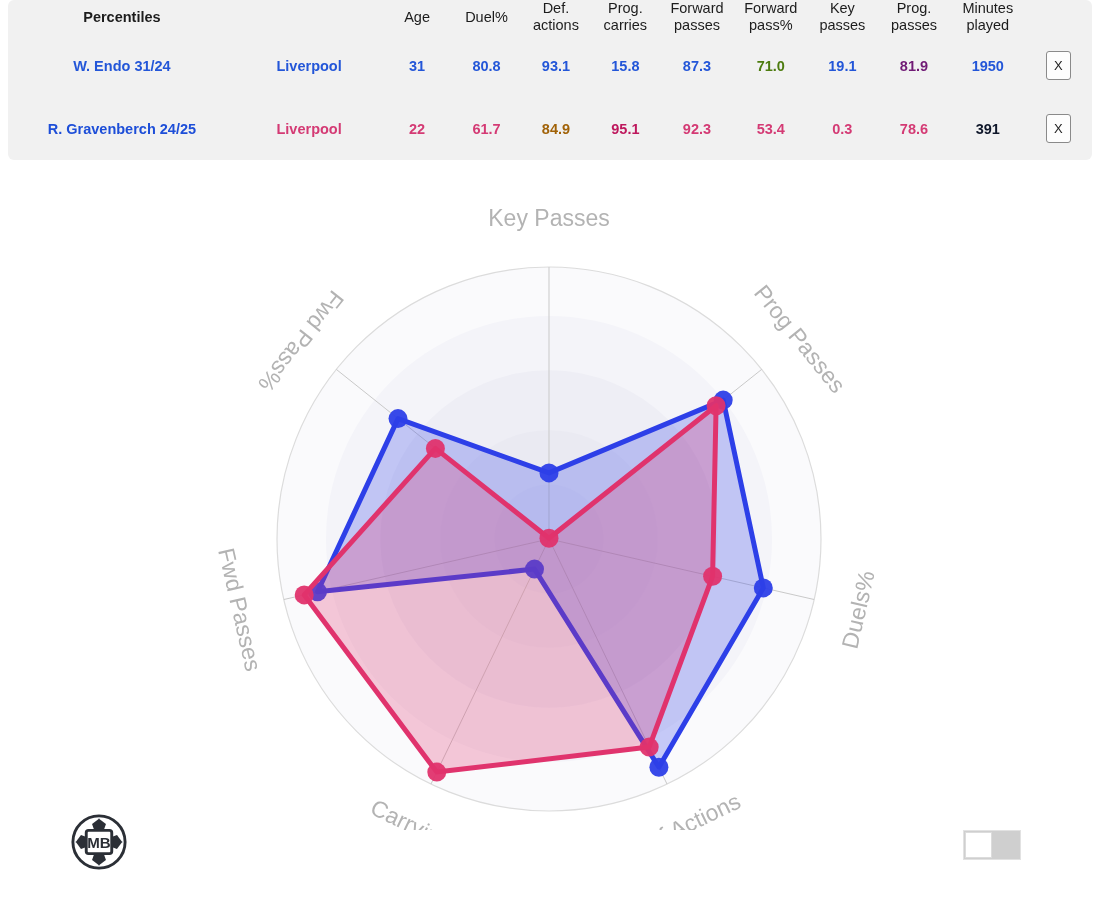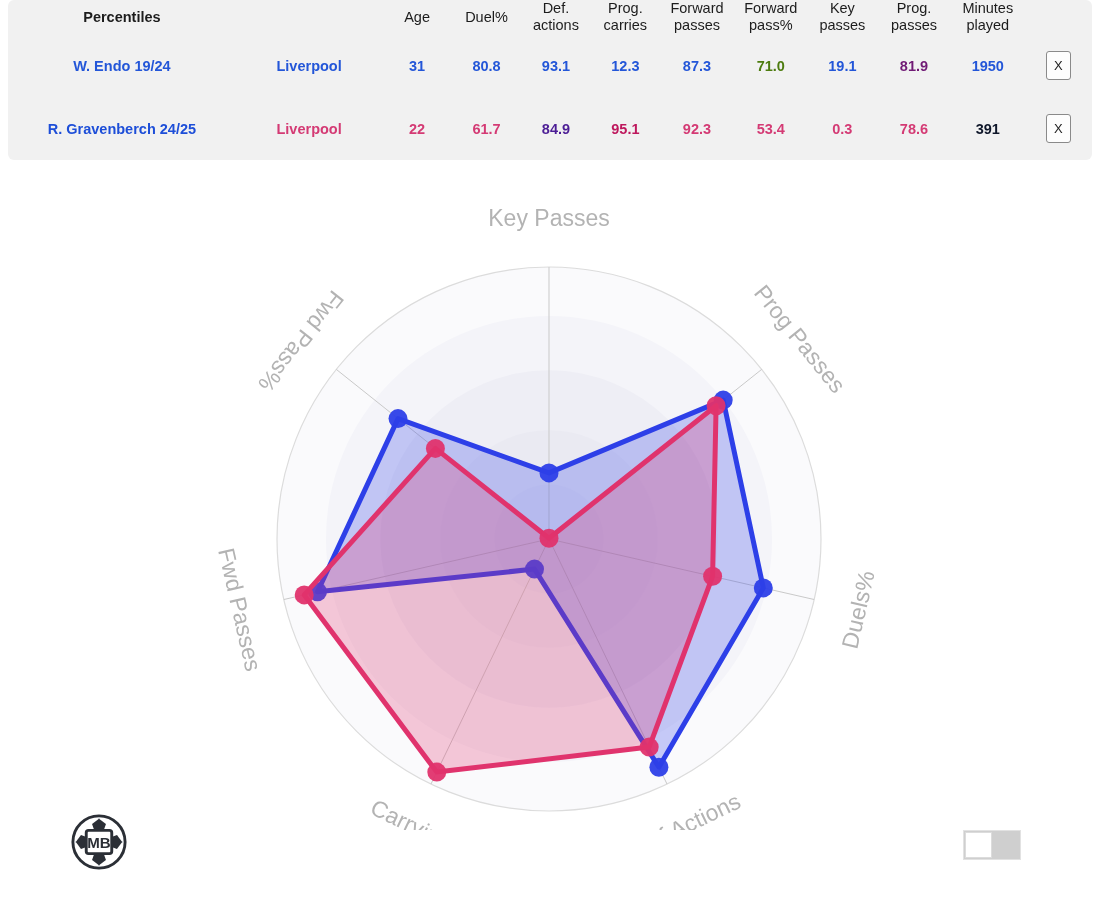"W. Endo 19/24" td.pname { text: 19/24 -> 31/24 }
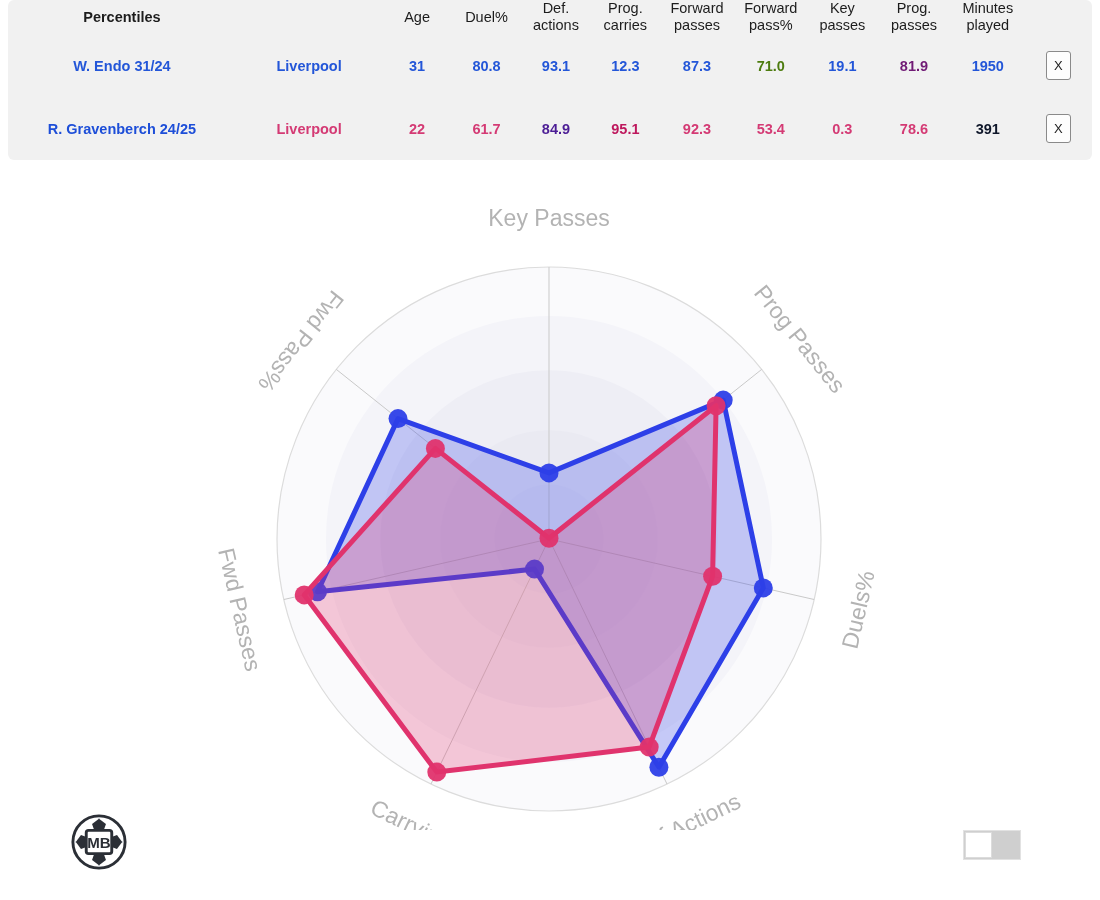"12.3" td.pval { text: 12.3 -> 15.8 }
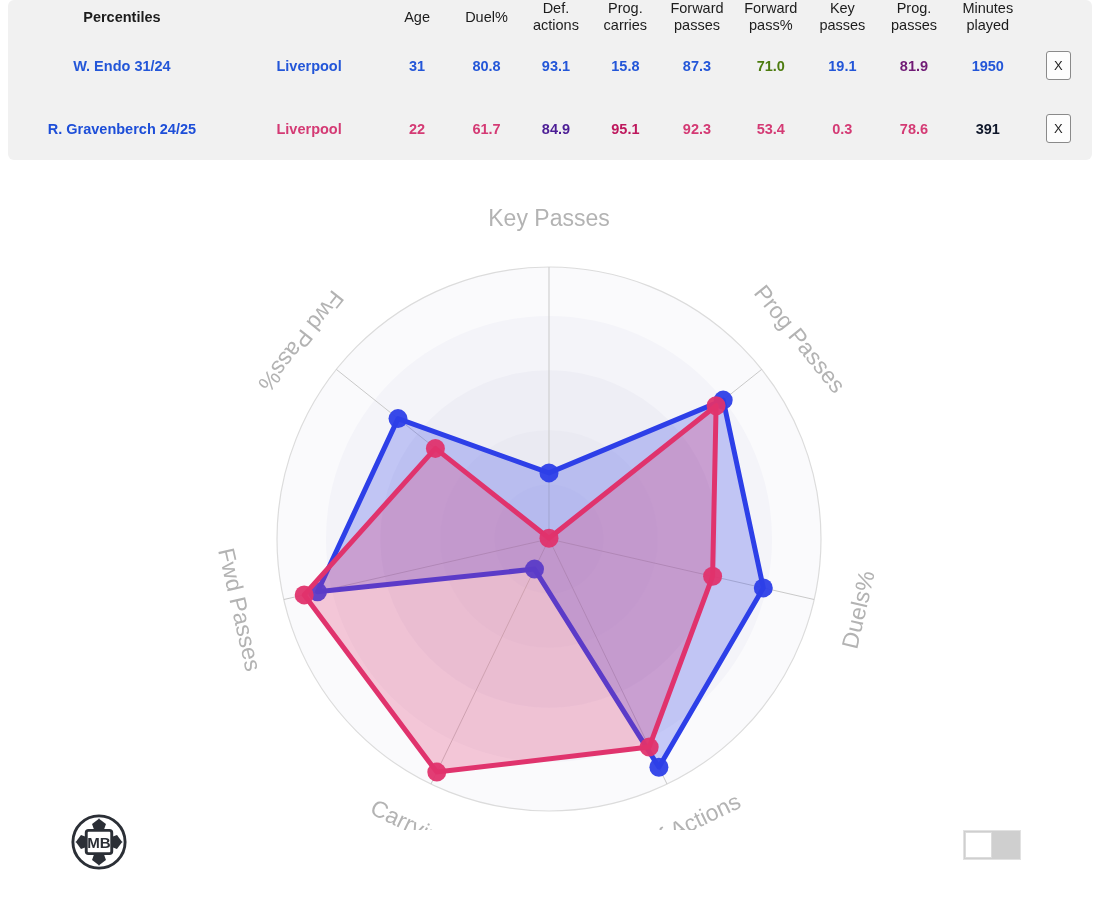"84.9" td.pval { color: #4c1d95 -> #a16207 }
